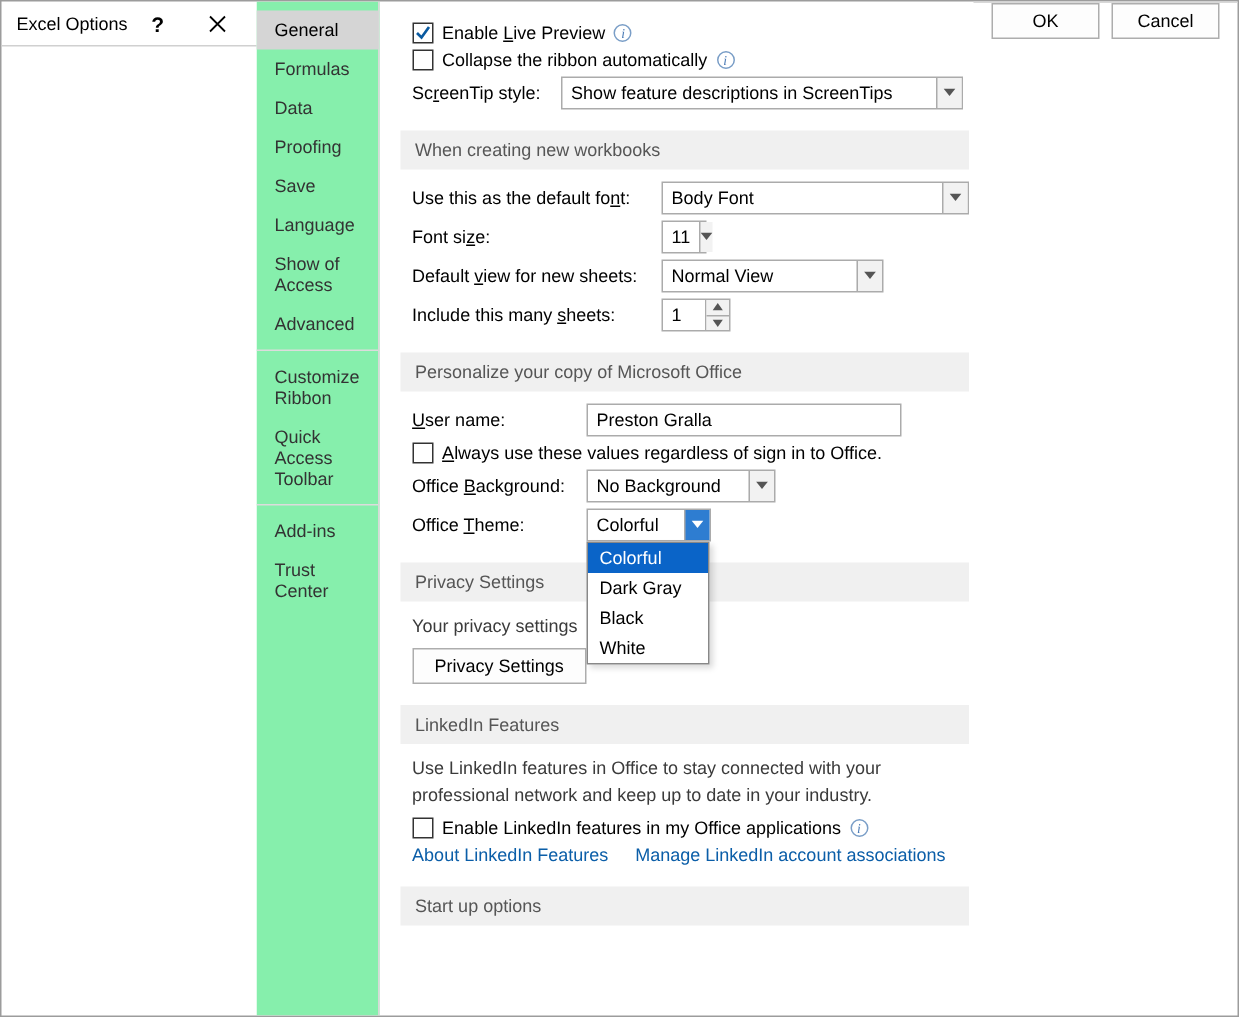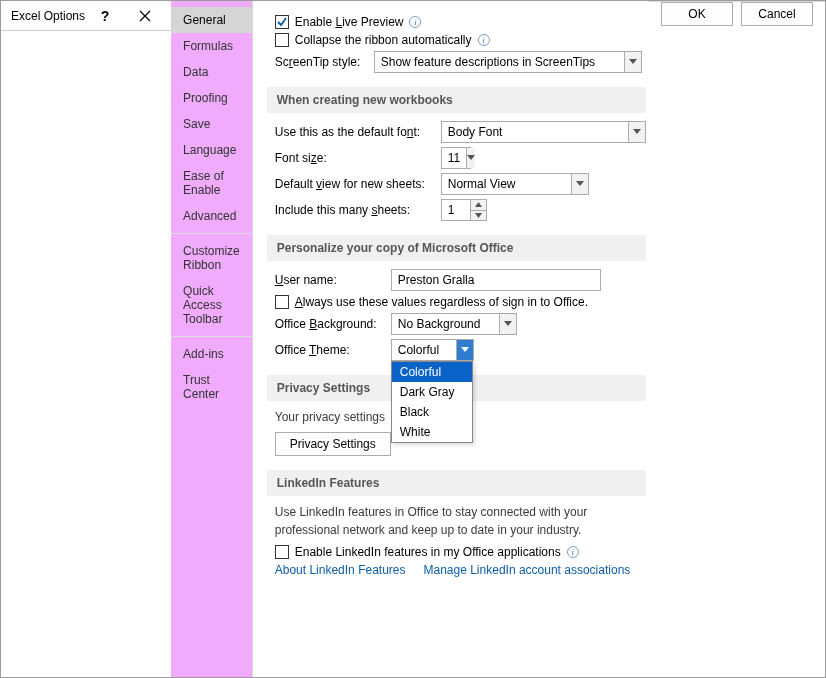"General" .sidebar { background: #f0abfc -> #86efac }
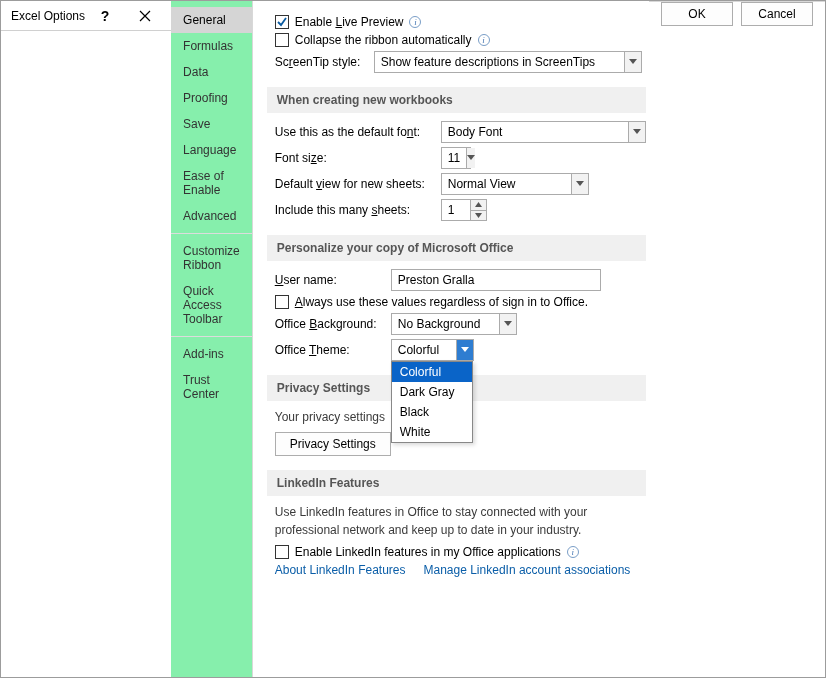"When creating new workbooks" .sec-head { font-weight: 700 -> 400 }
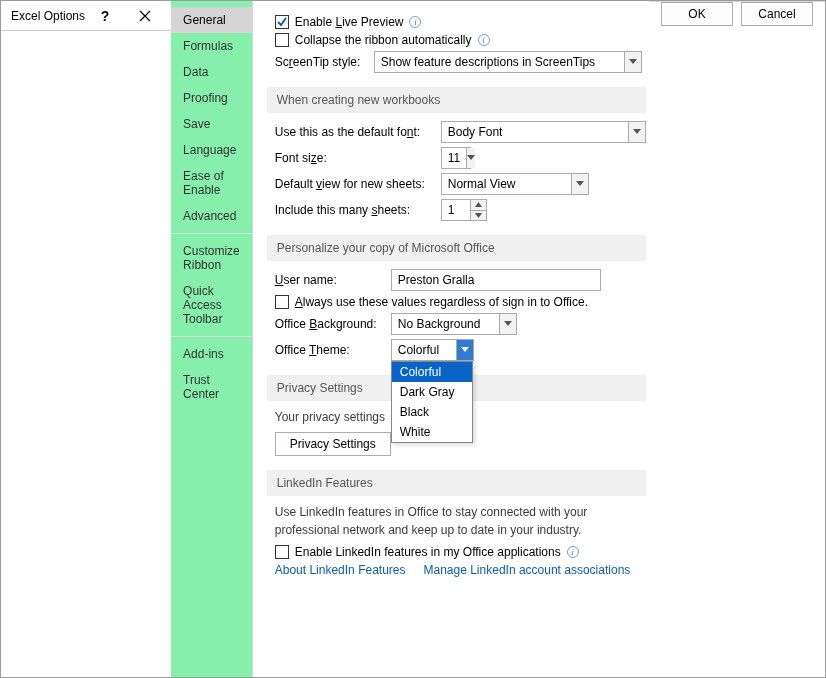"Ease of Enable" div.item { text: Ease of Enable -> Show of Access }
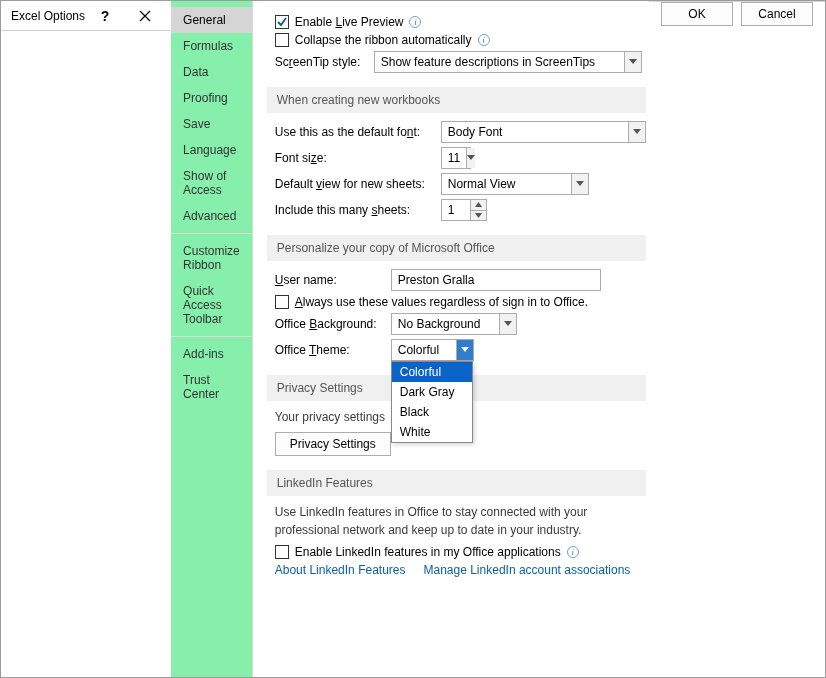"Start up options" div.sec-head { html: none -> <div>Start up options</div> }
